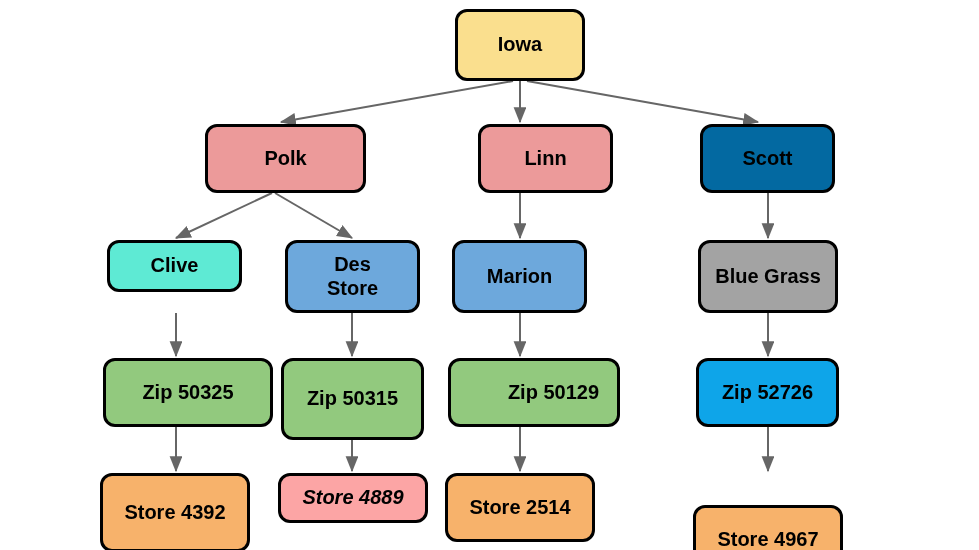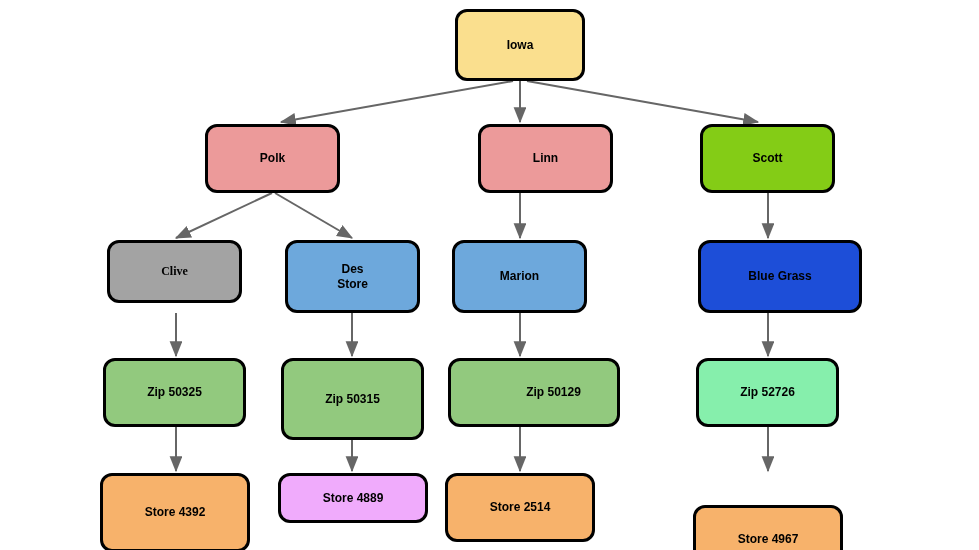"Iowa" .node { font-size: 12px -> 20px }
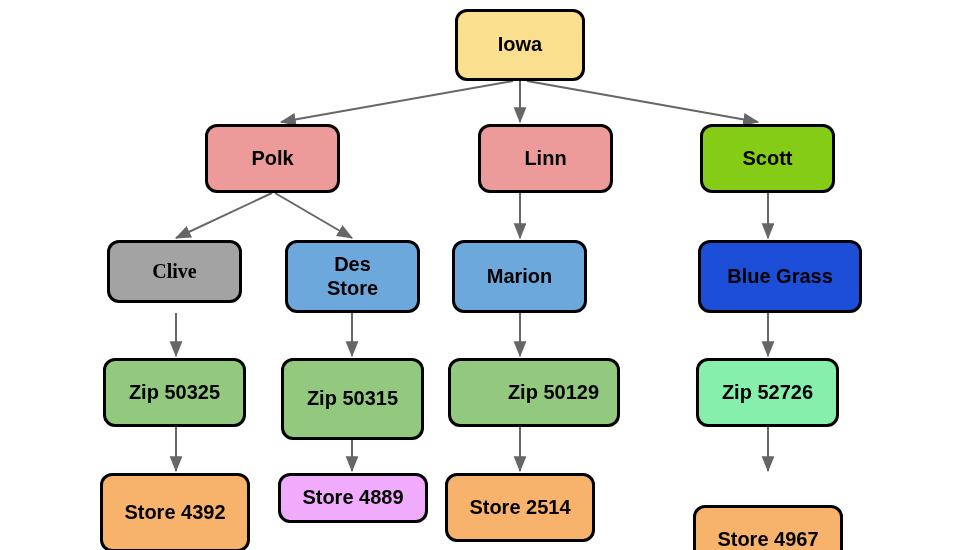"Polk" div.node { width: 135px -> 161px }
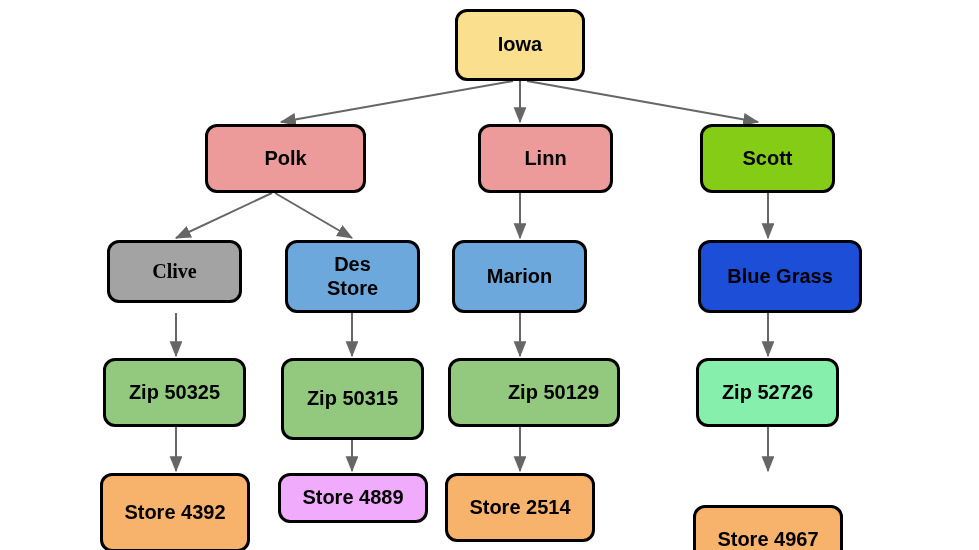"Scott" div.node { background: #84cc16 -> #0369a1 }
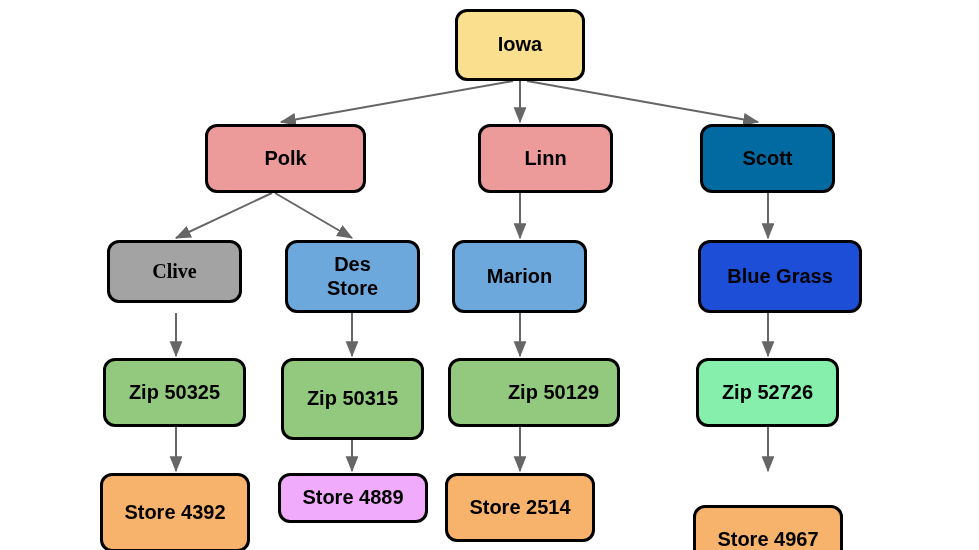"Clive" div.node { background: #a3a3a3 -> #5eead4; font-family: Liberation Serif, serif -> none; height: 63px -> 52px }
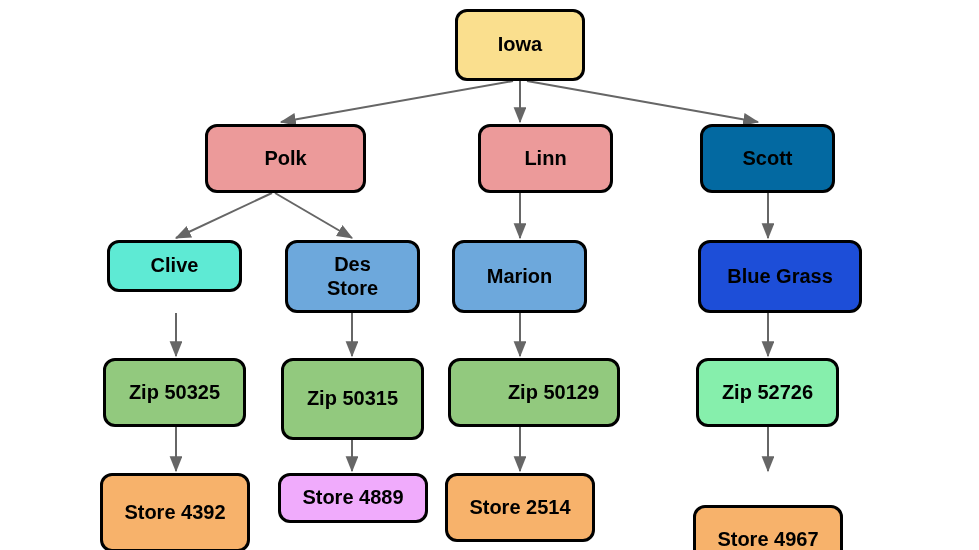"Blue Grass" div.node { background: #1d4ed8 -> #a3a3a3; width: 164px -> 140px }
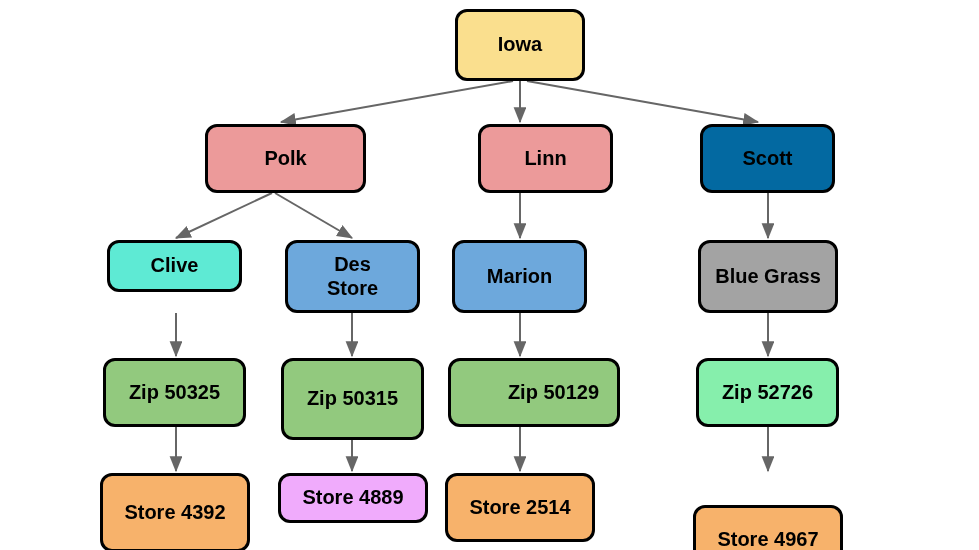"Zip 50325" div.node { width: 143px -> 170px }
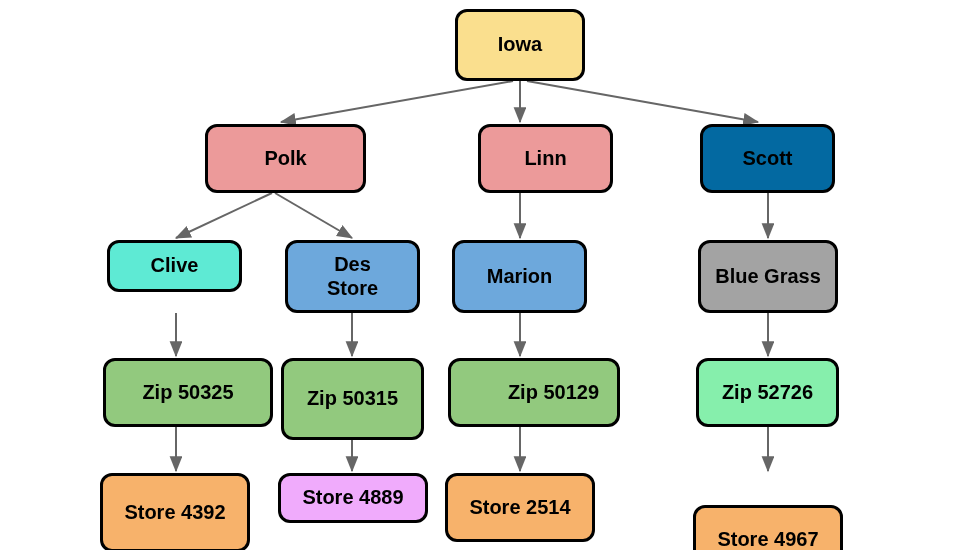"Zip 52726" div.node { background: #86efac -> #0ea5e9 }
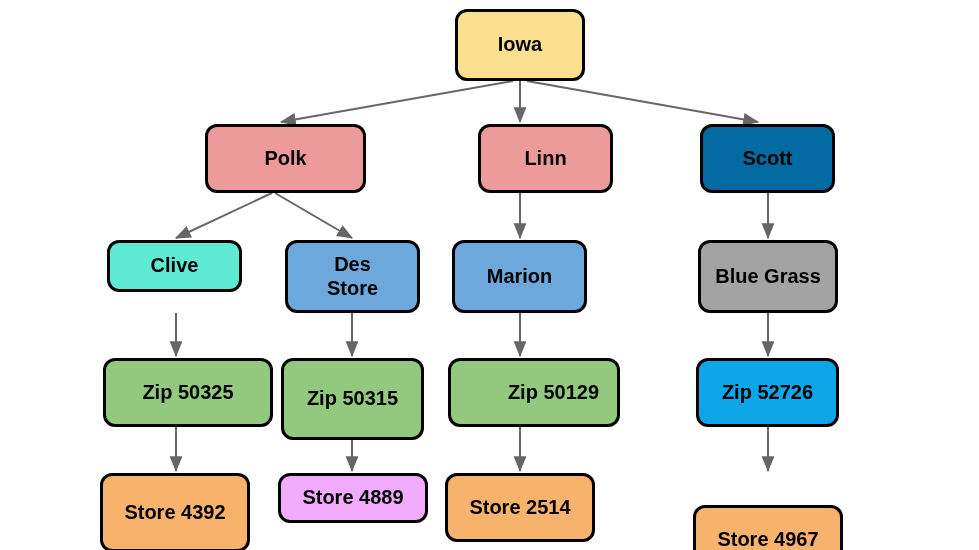"Store 4889" div.node { background: #f0abfc -> #fca5a5; font-style: none -> italic }
